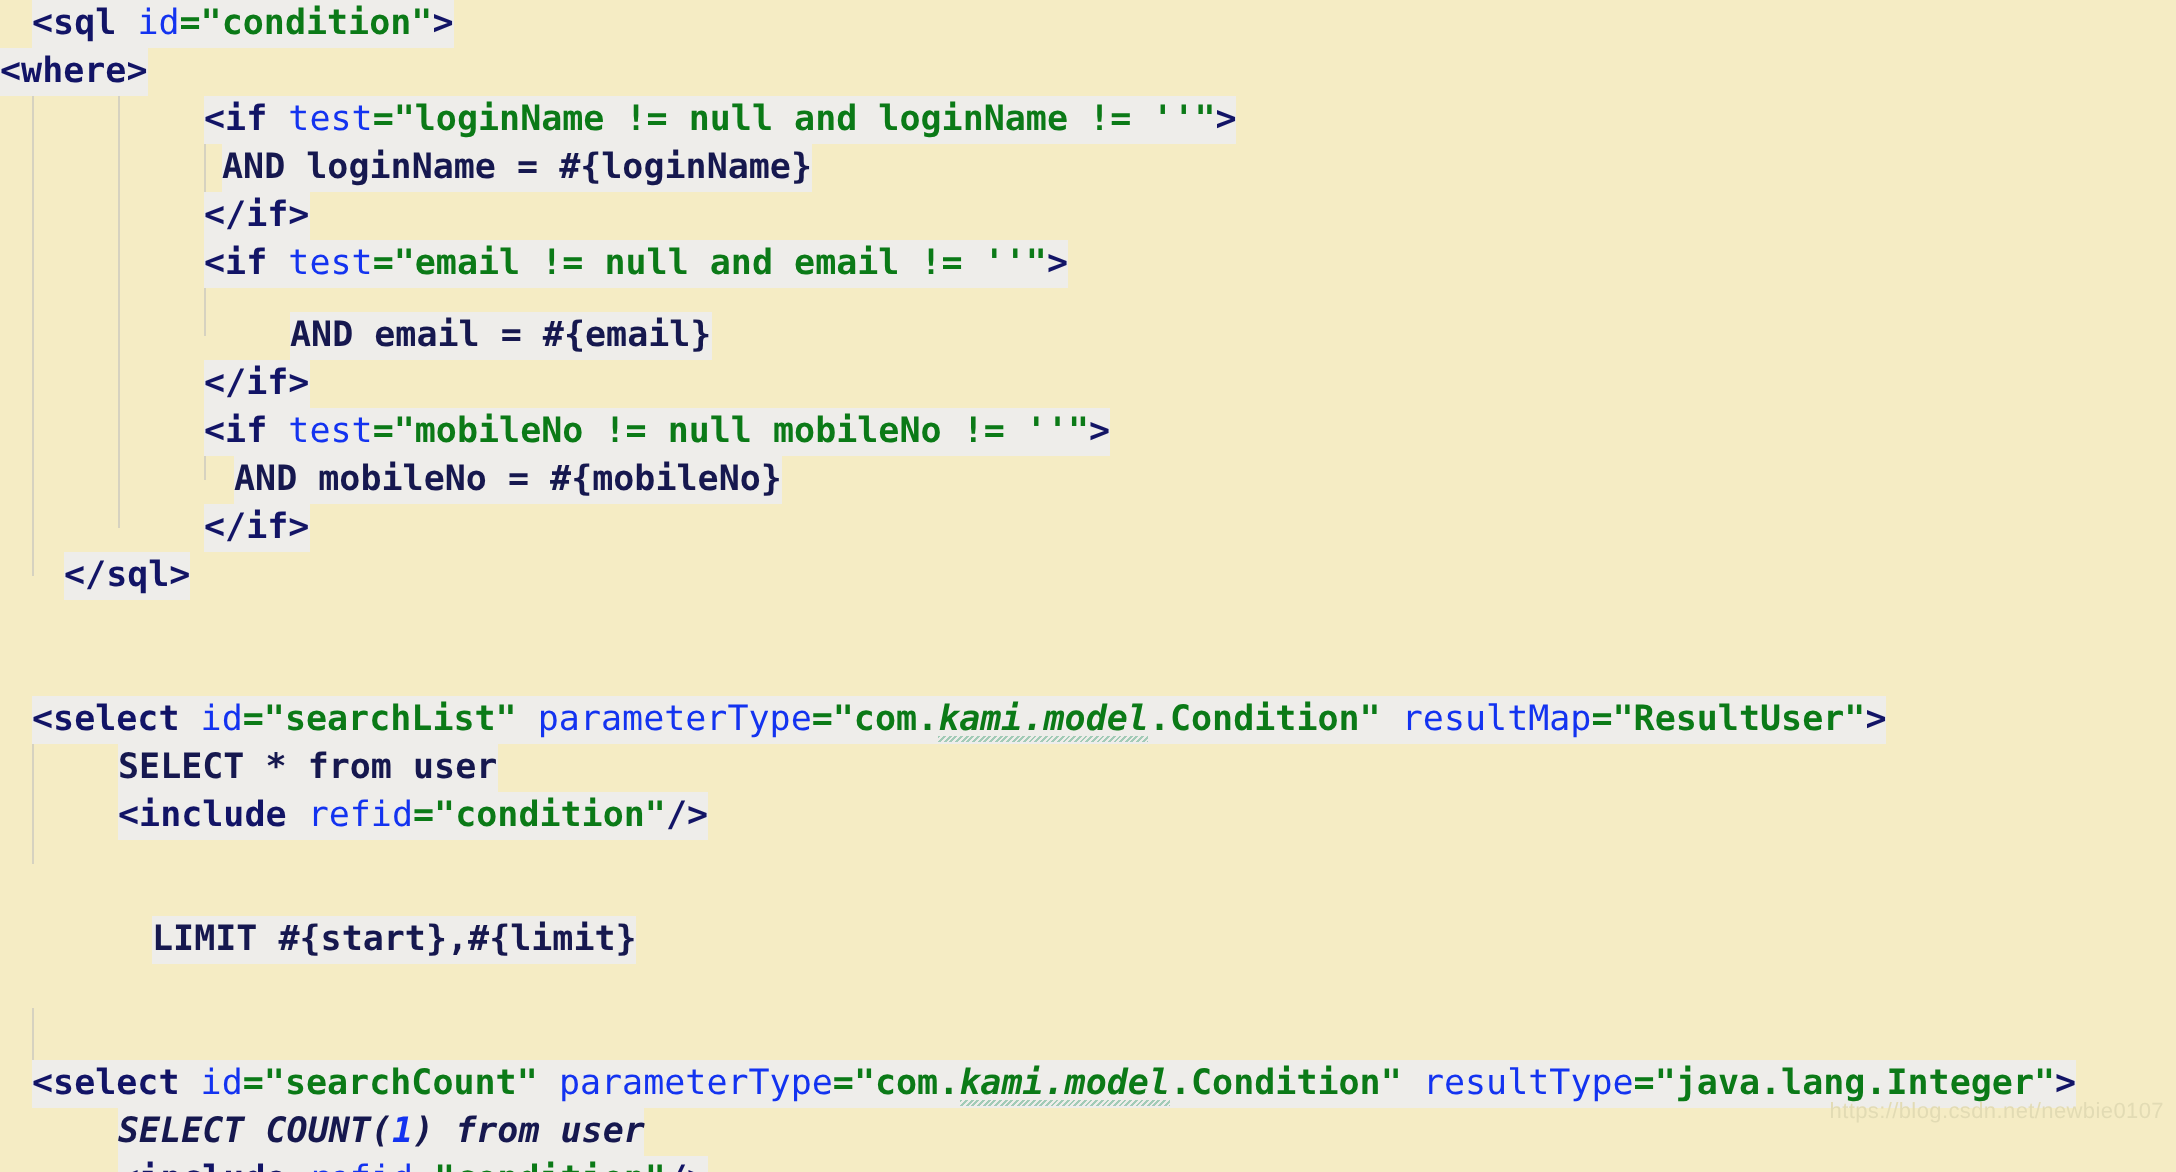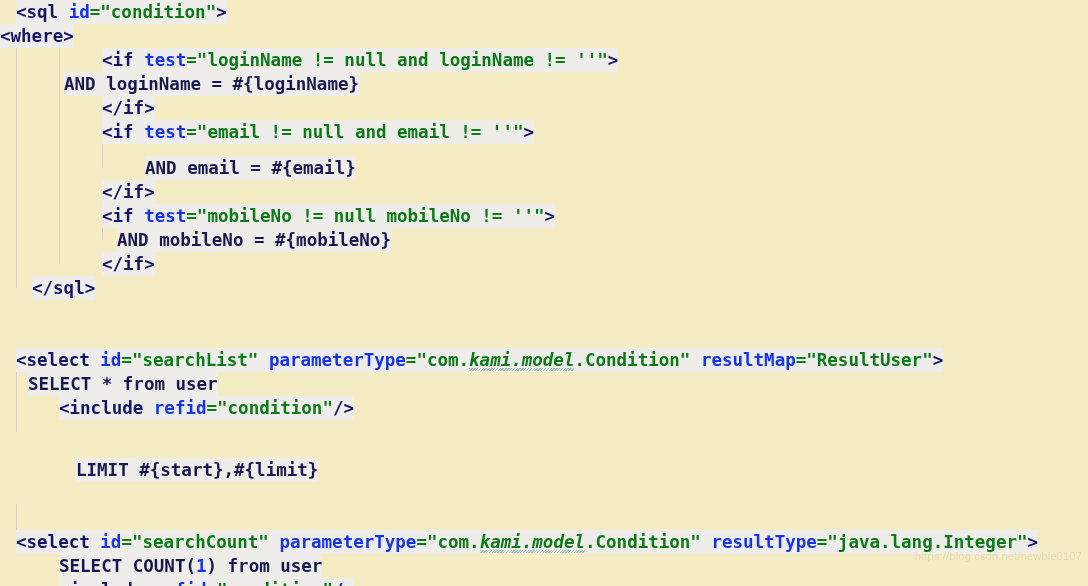"id" .attr { font-weight: bold -> normal }
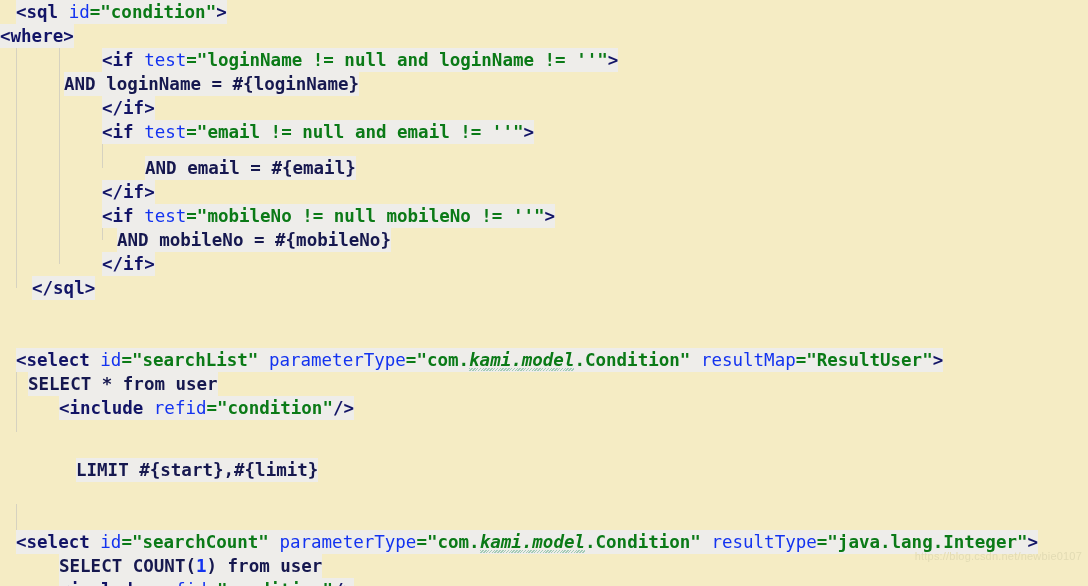"AND loginName = #{loginName}" div.line { padding-left: 64px -> 111px }
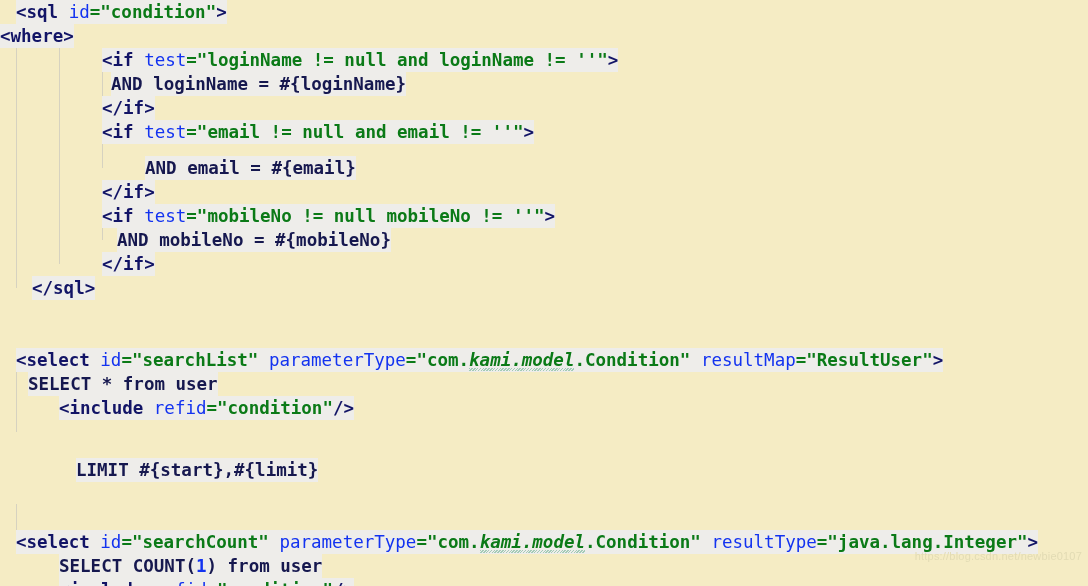"SELECT * from user" div.line { padding-left: 28px -> 59px }
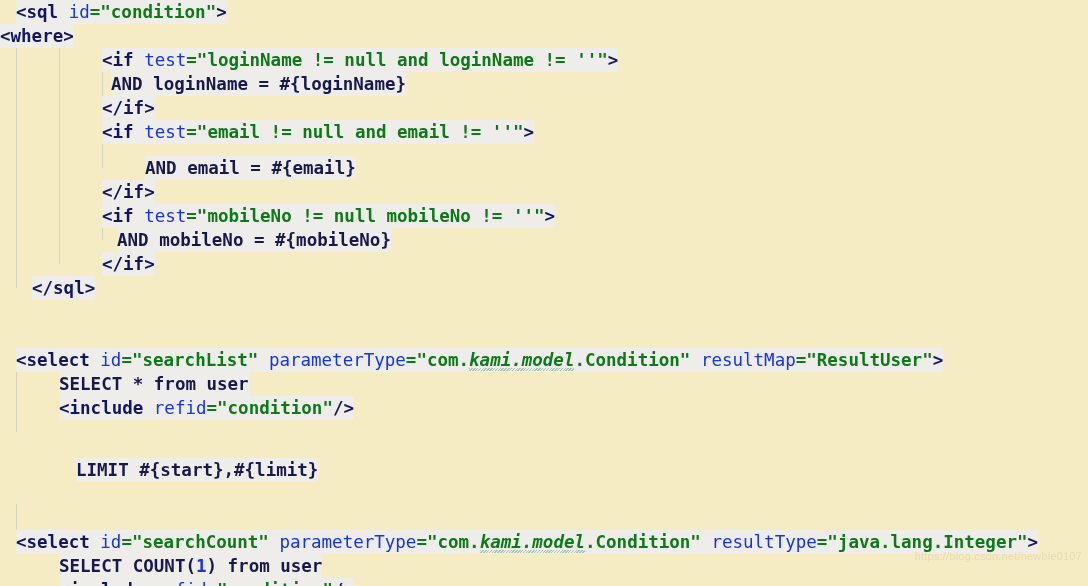"SELECT COUNT(1) from user" div.line { font-style: none -> italic }
